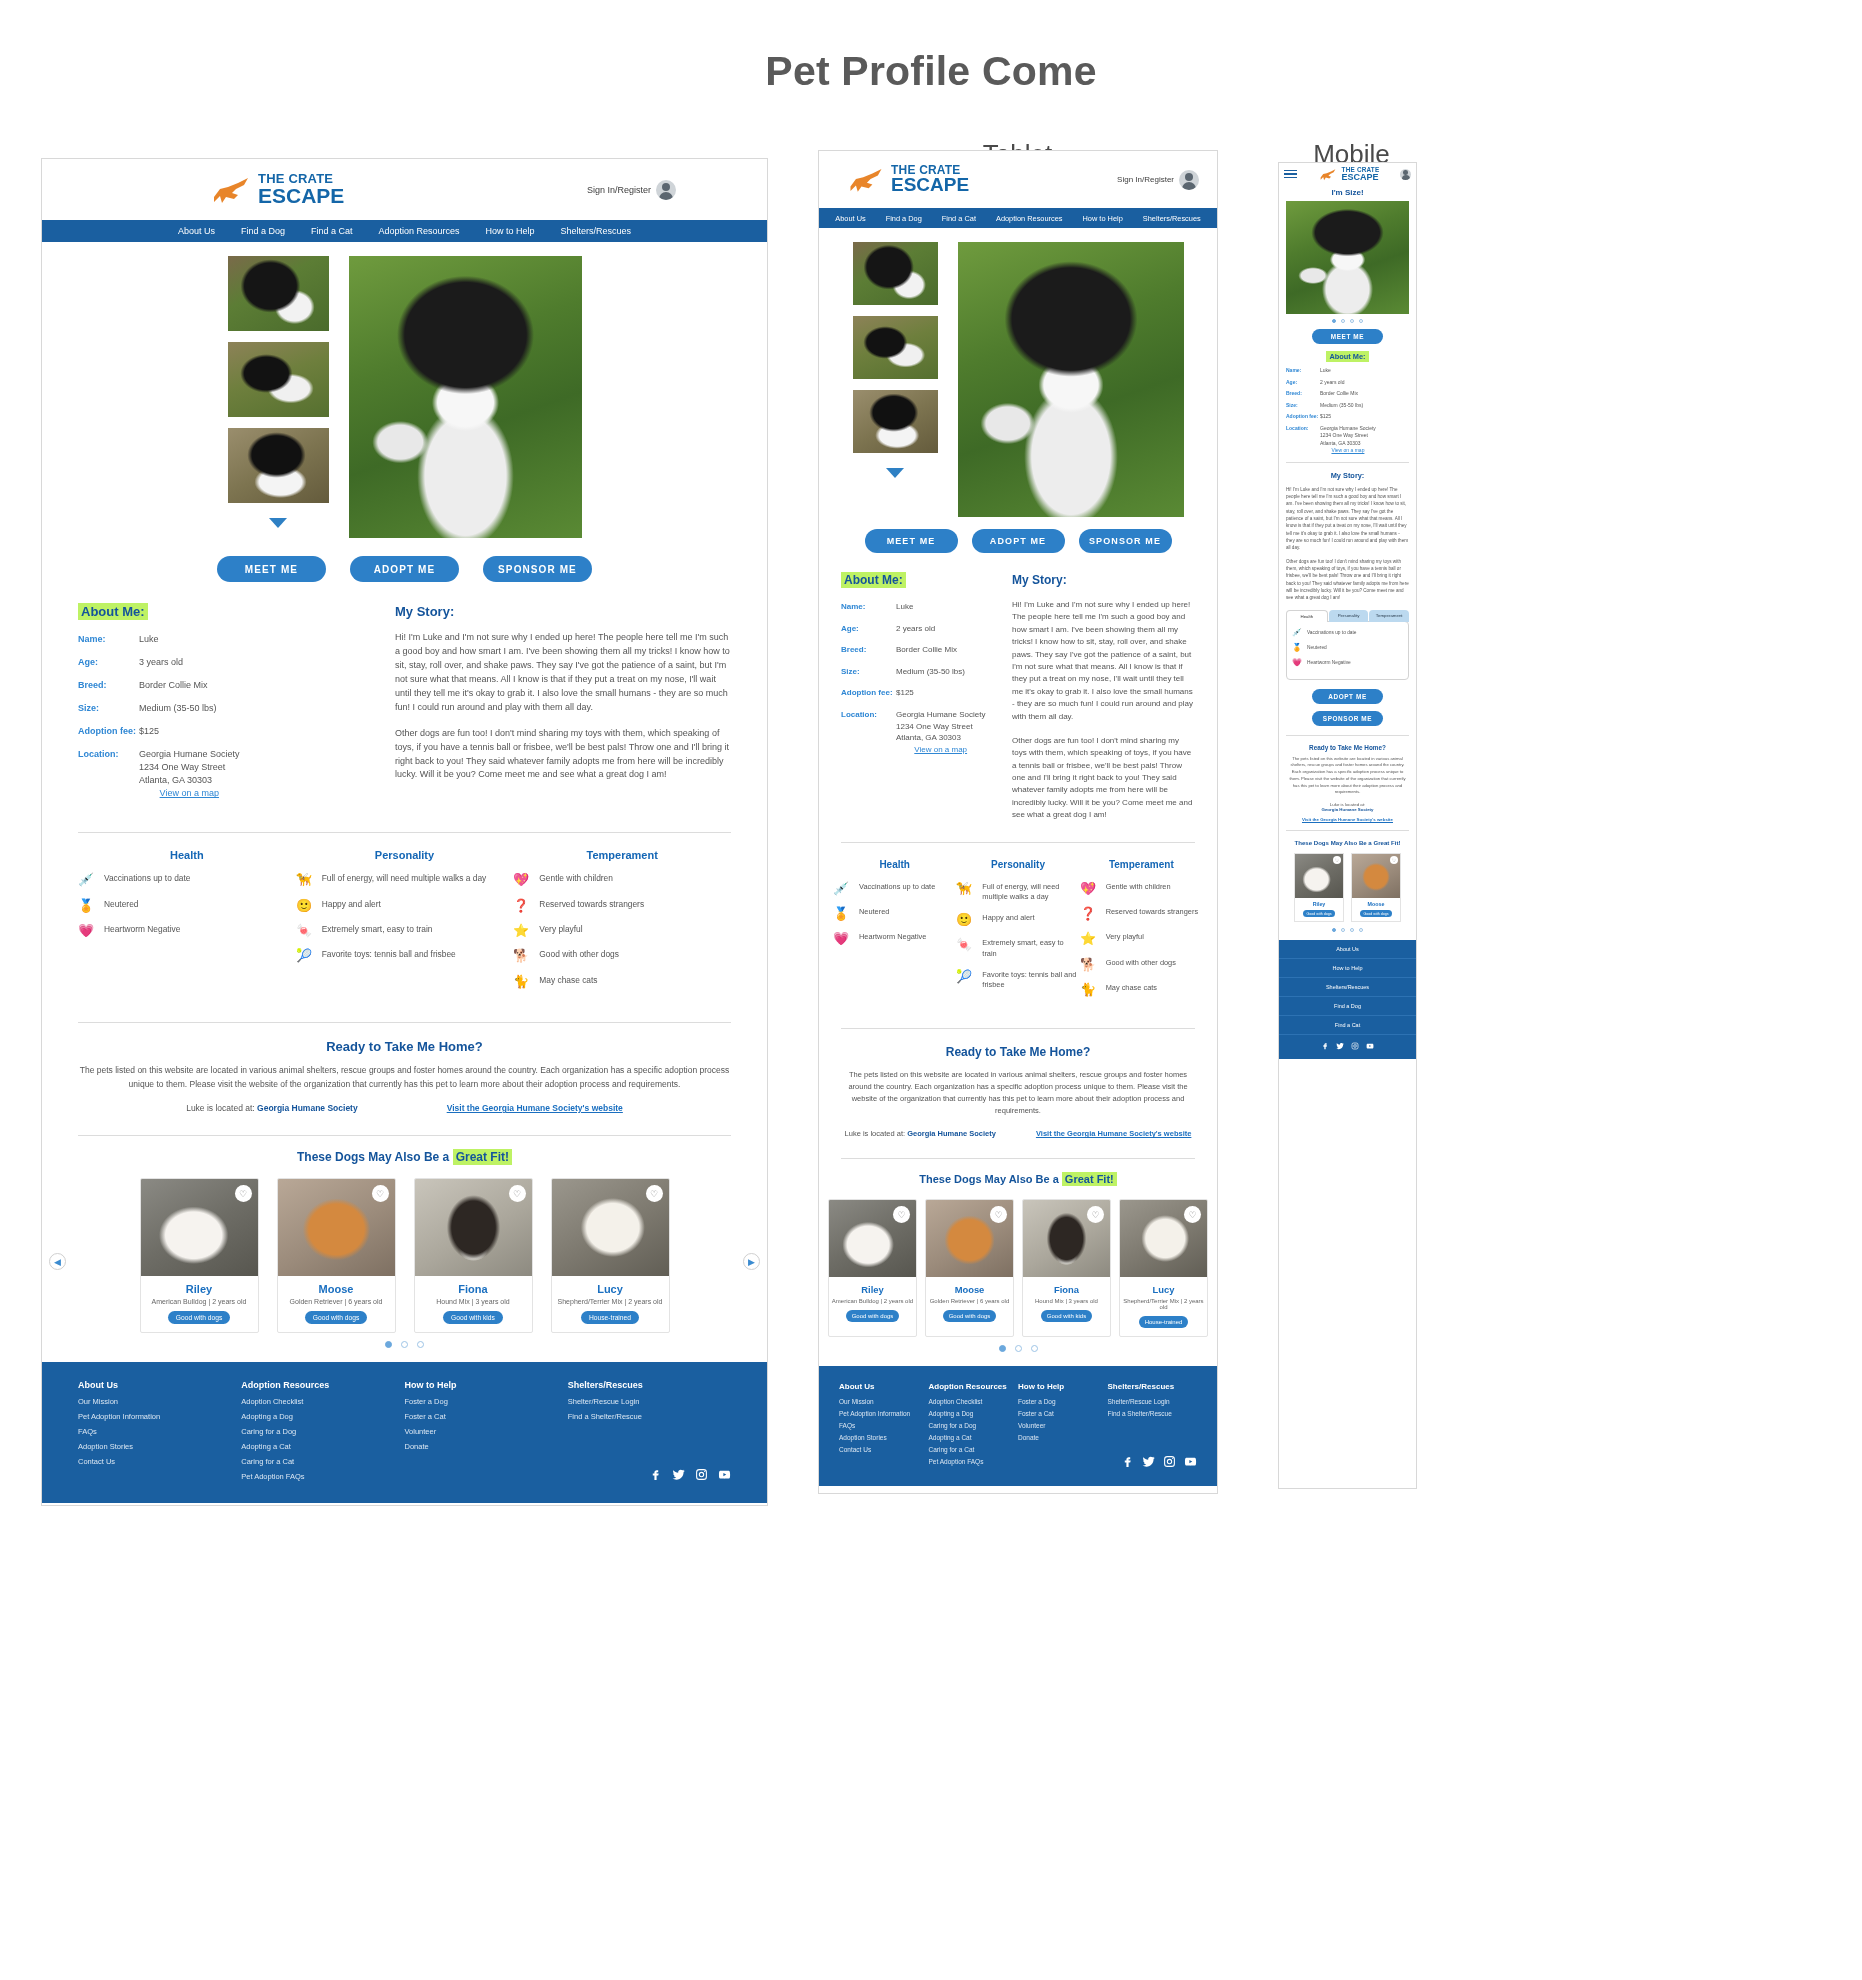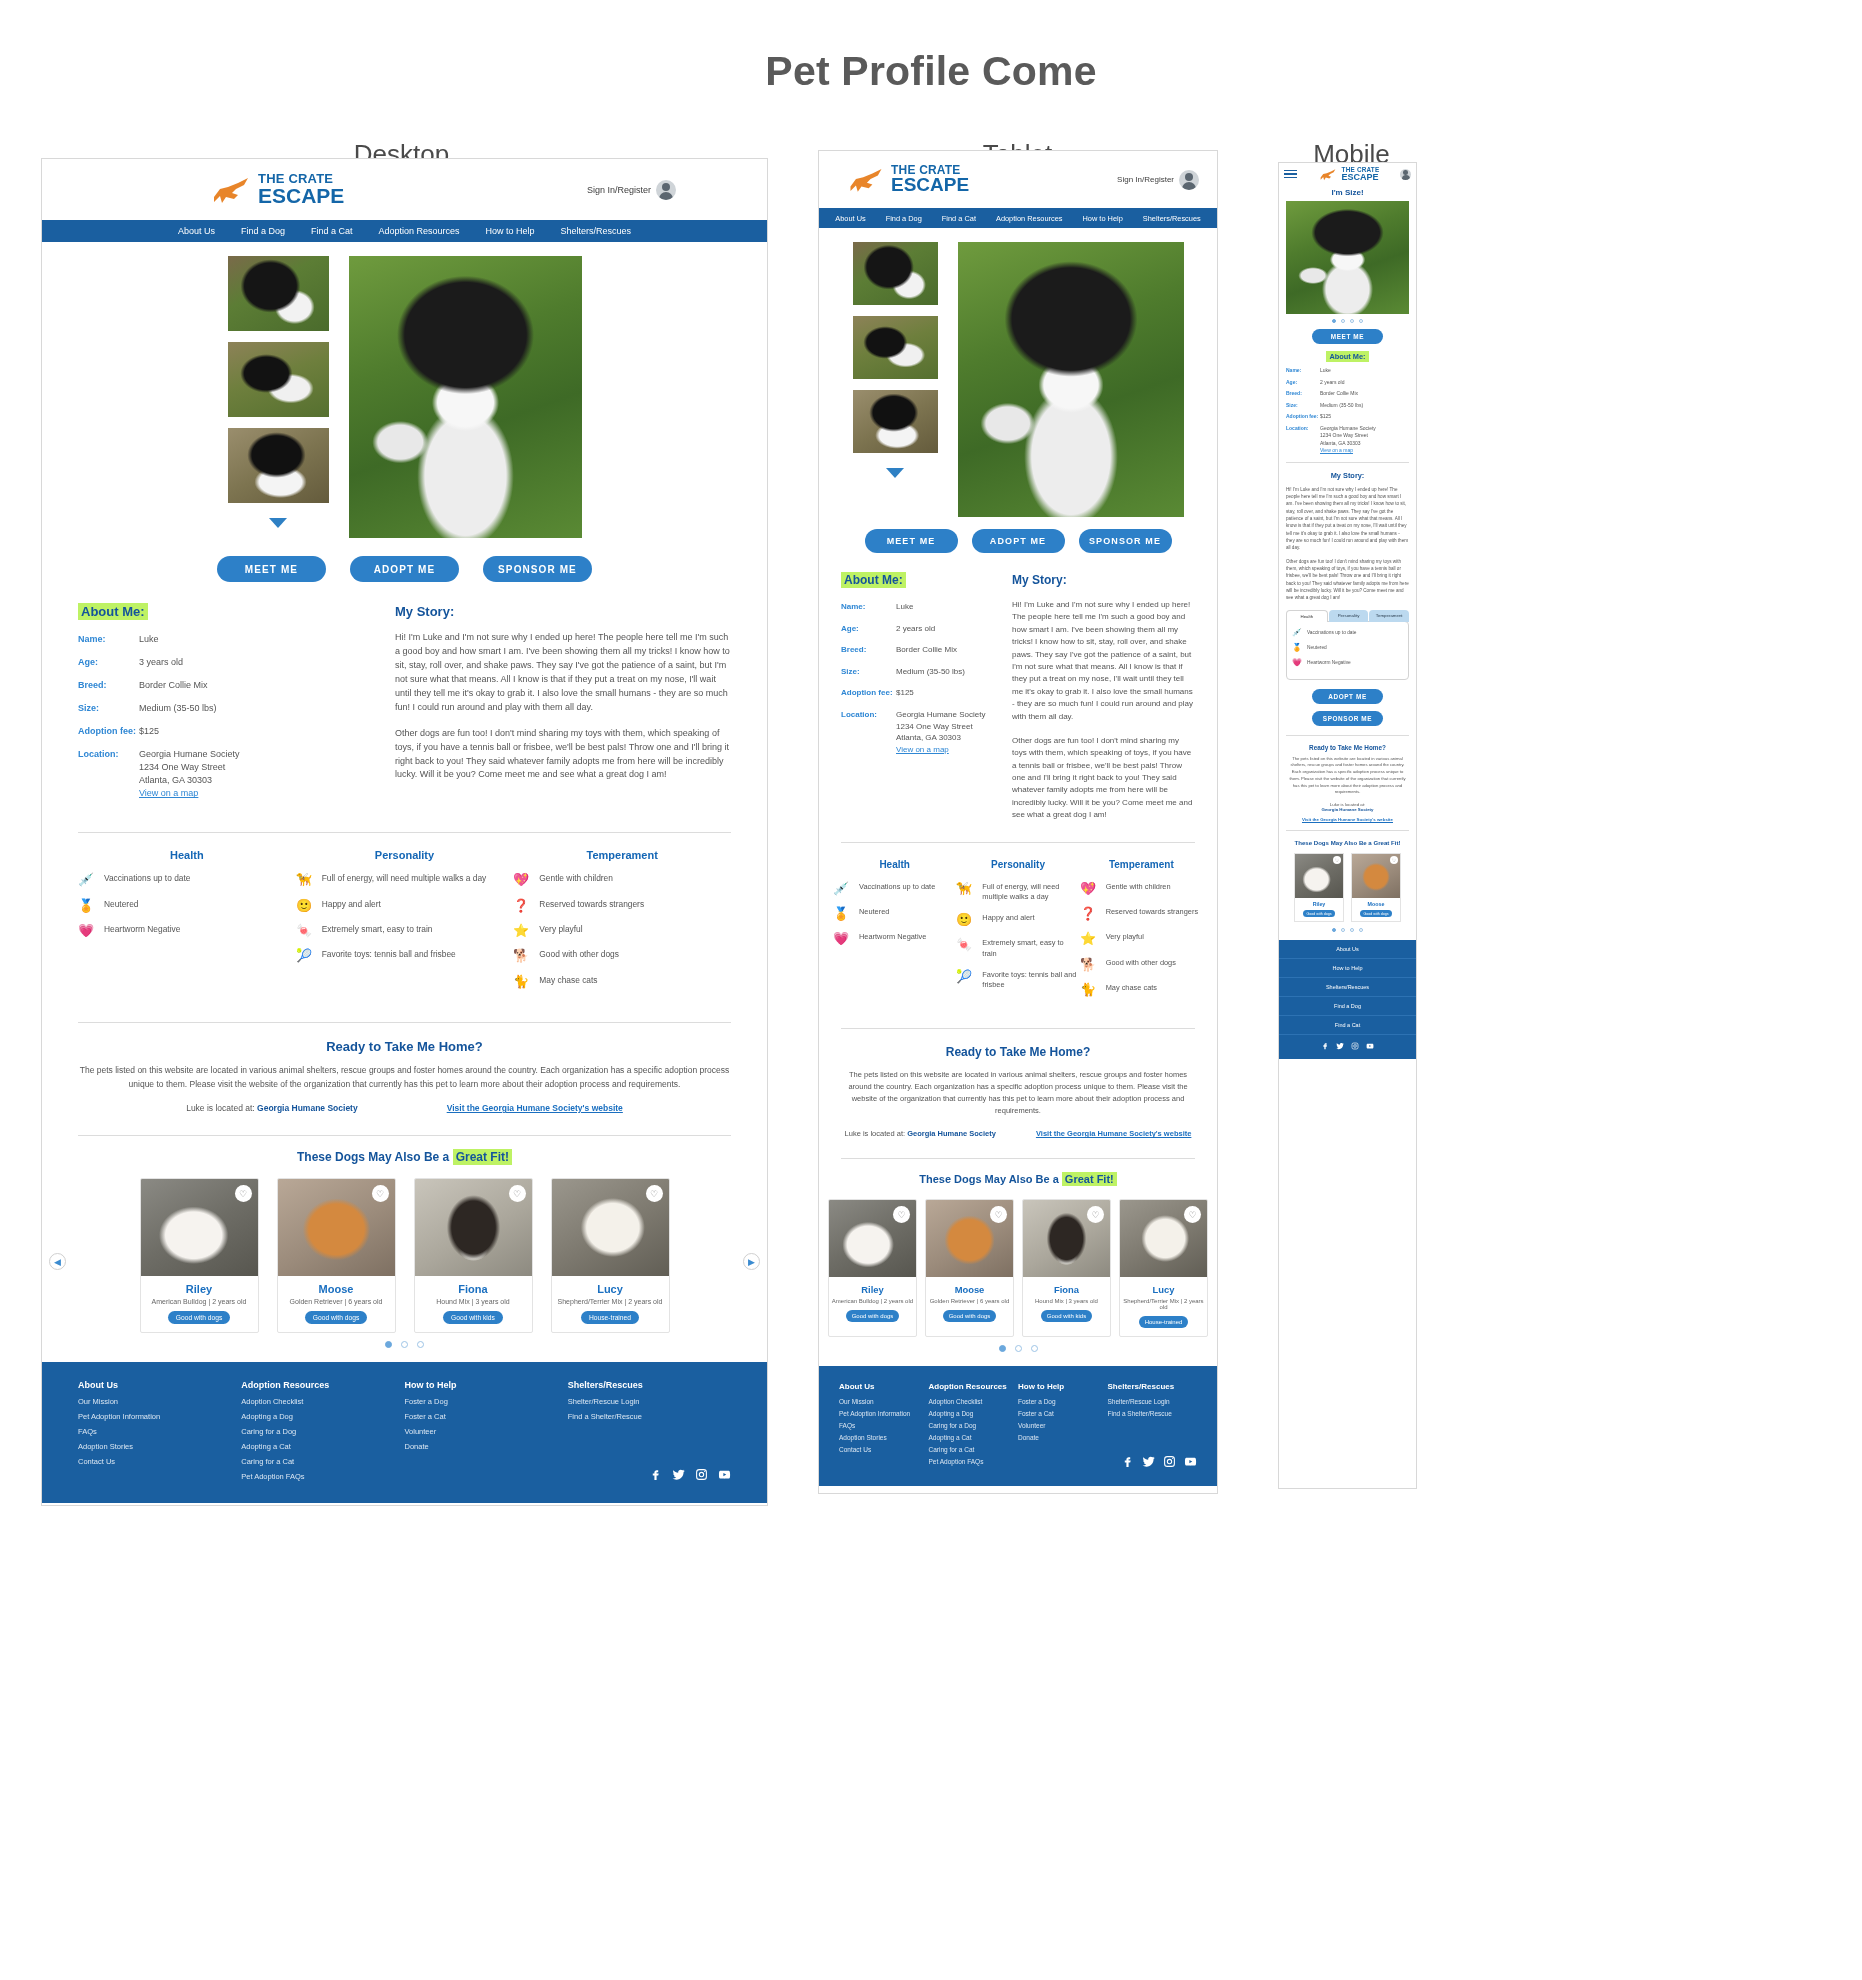"Desktop" div.col-label { html: <div>Desktop</div> -> none }
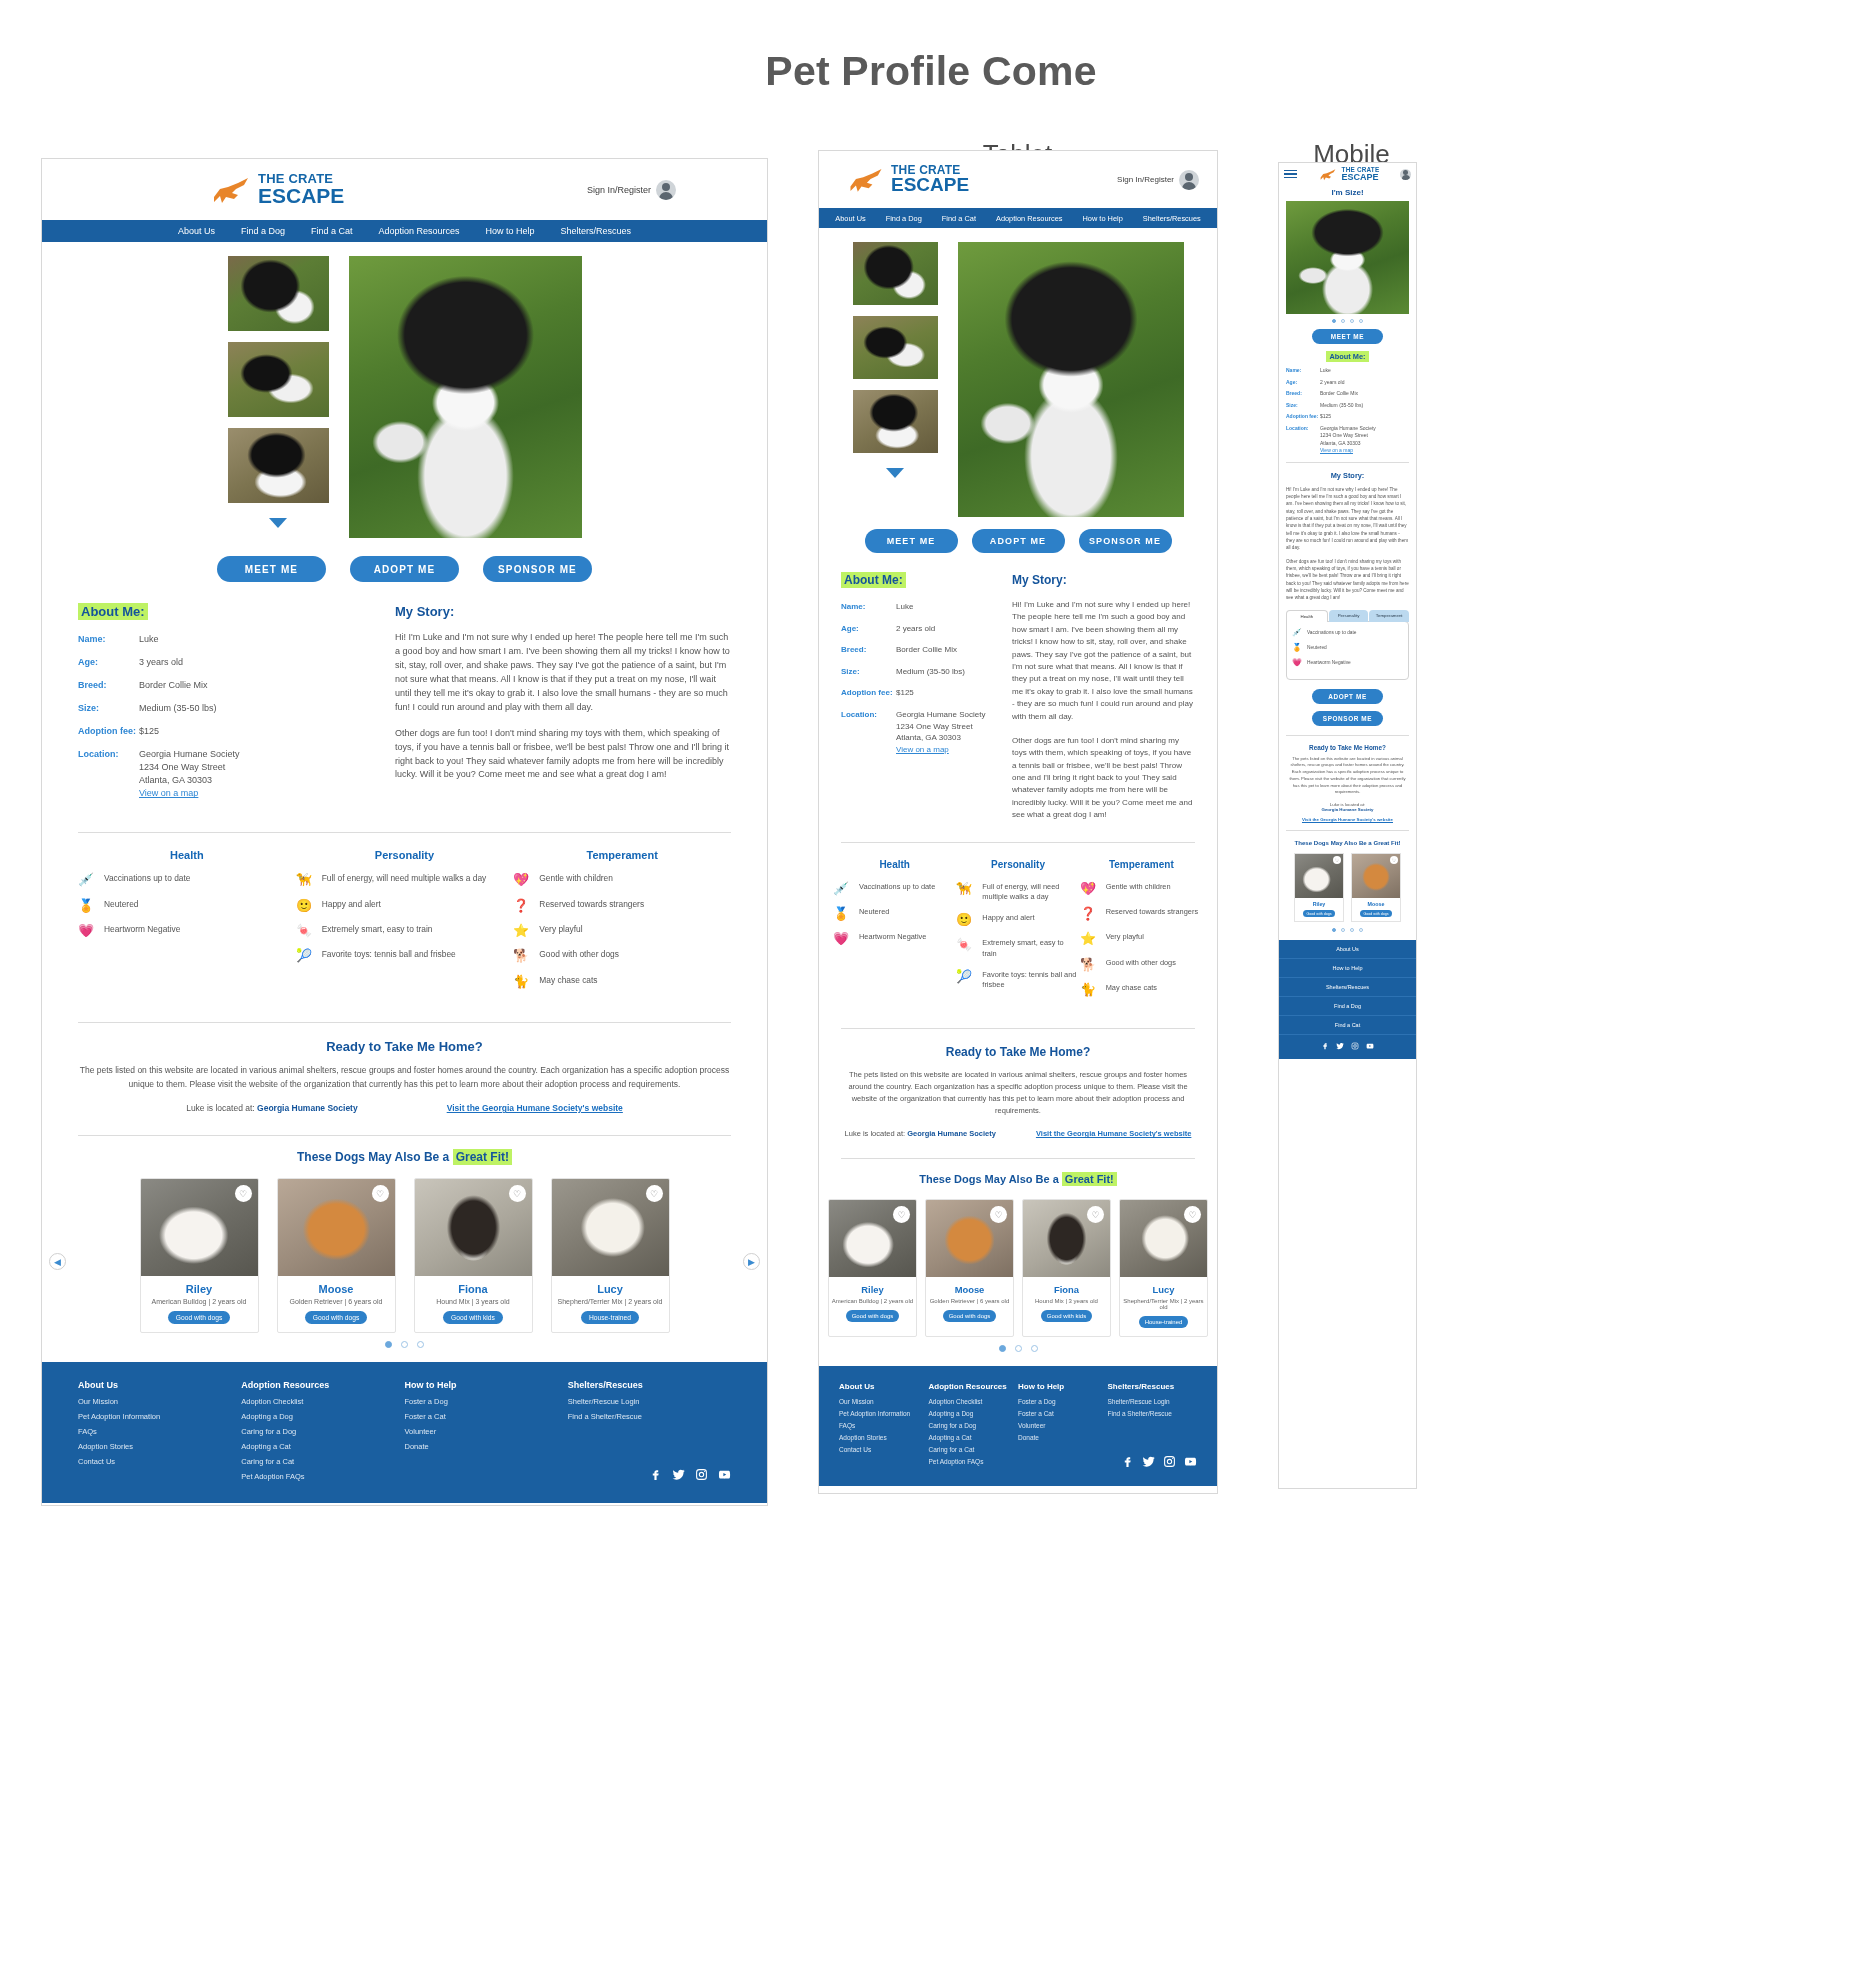"View on a map" .maplink { text-align: none -> center }
